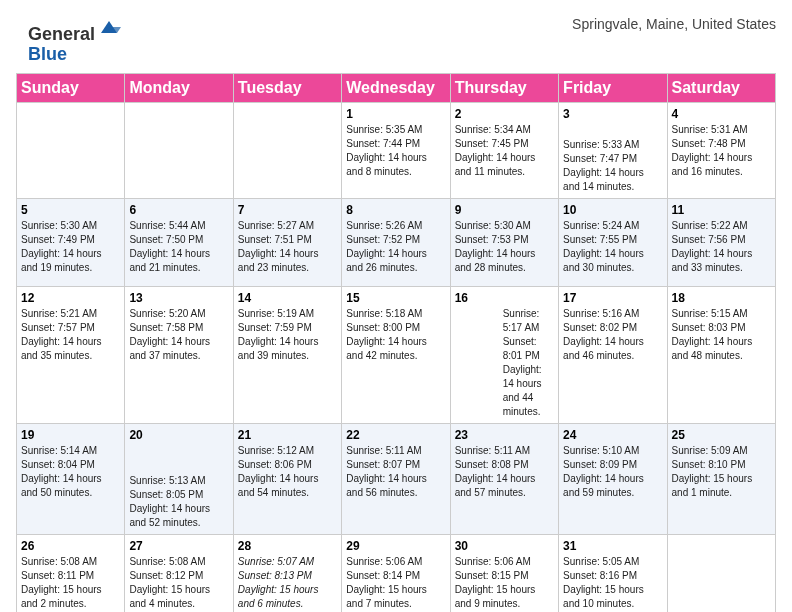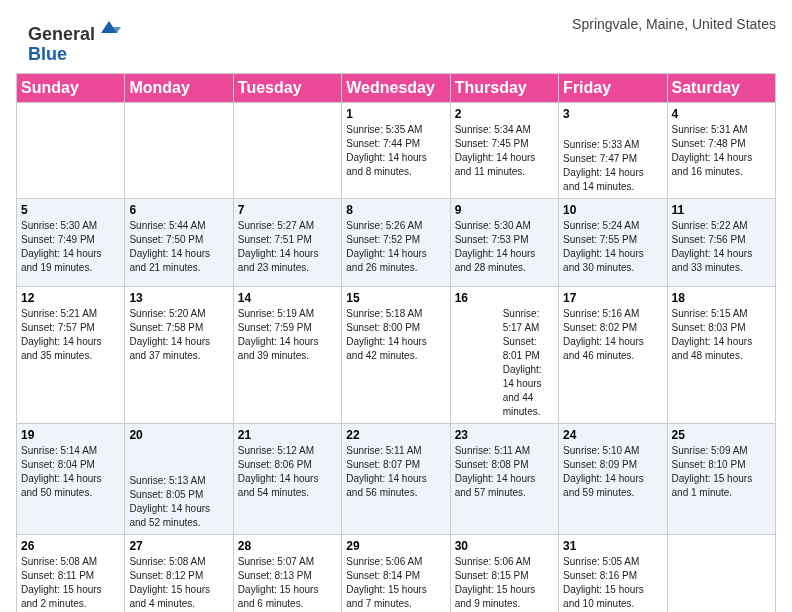"Sunrise: 5:07 AM" div.cell-text { font-style: none -> italic }
